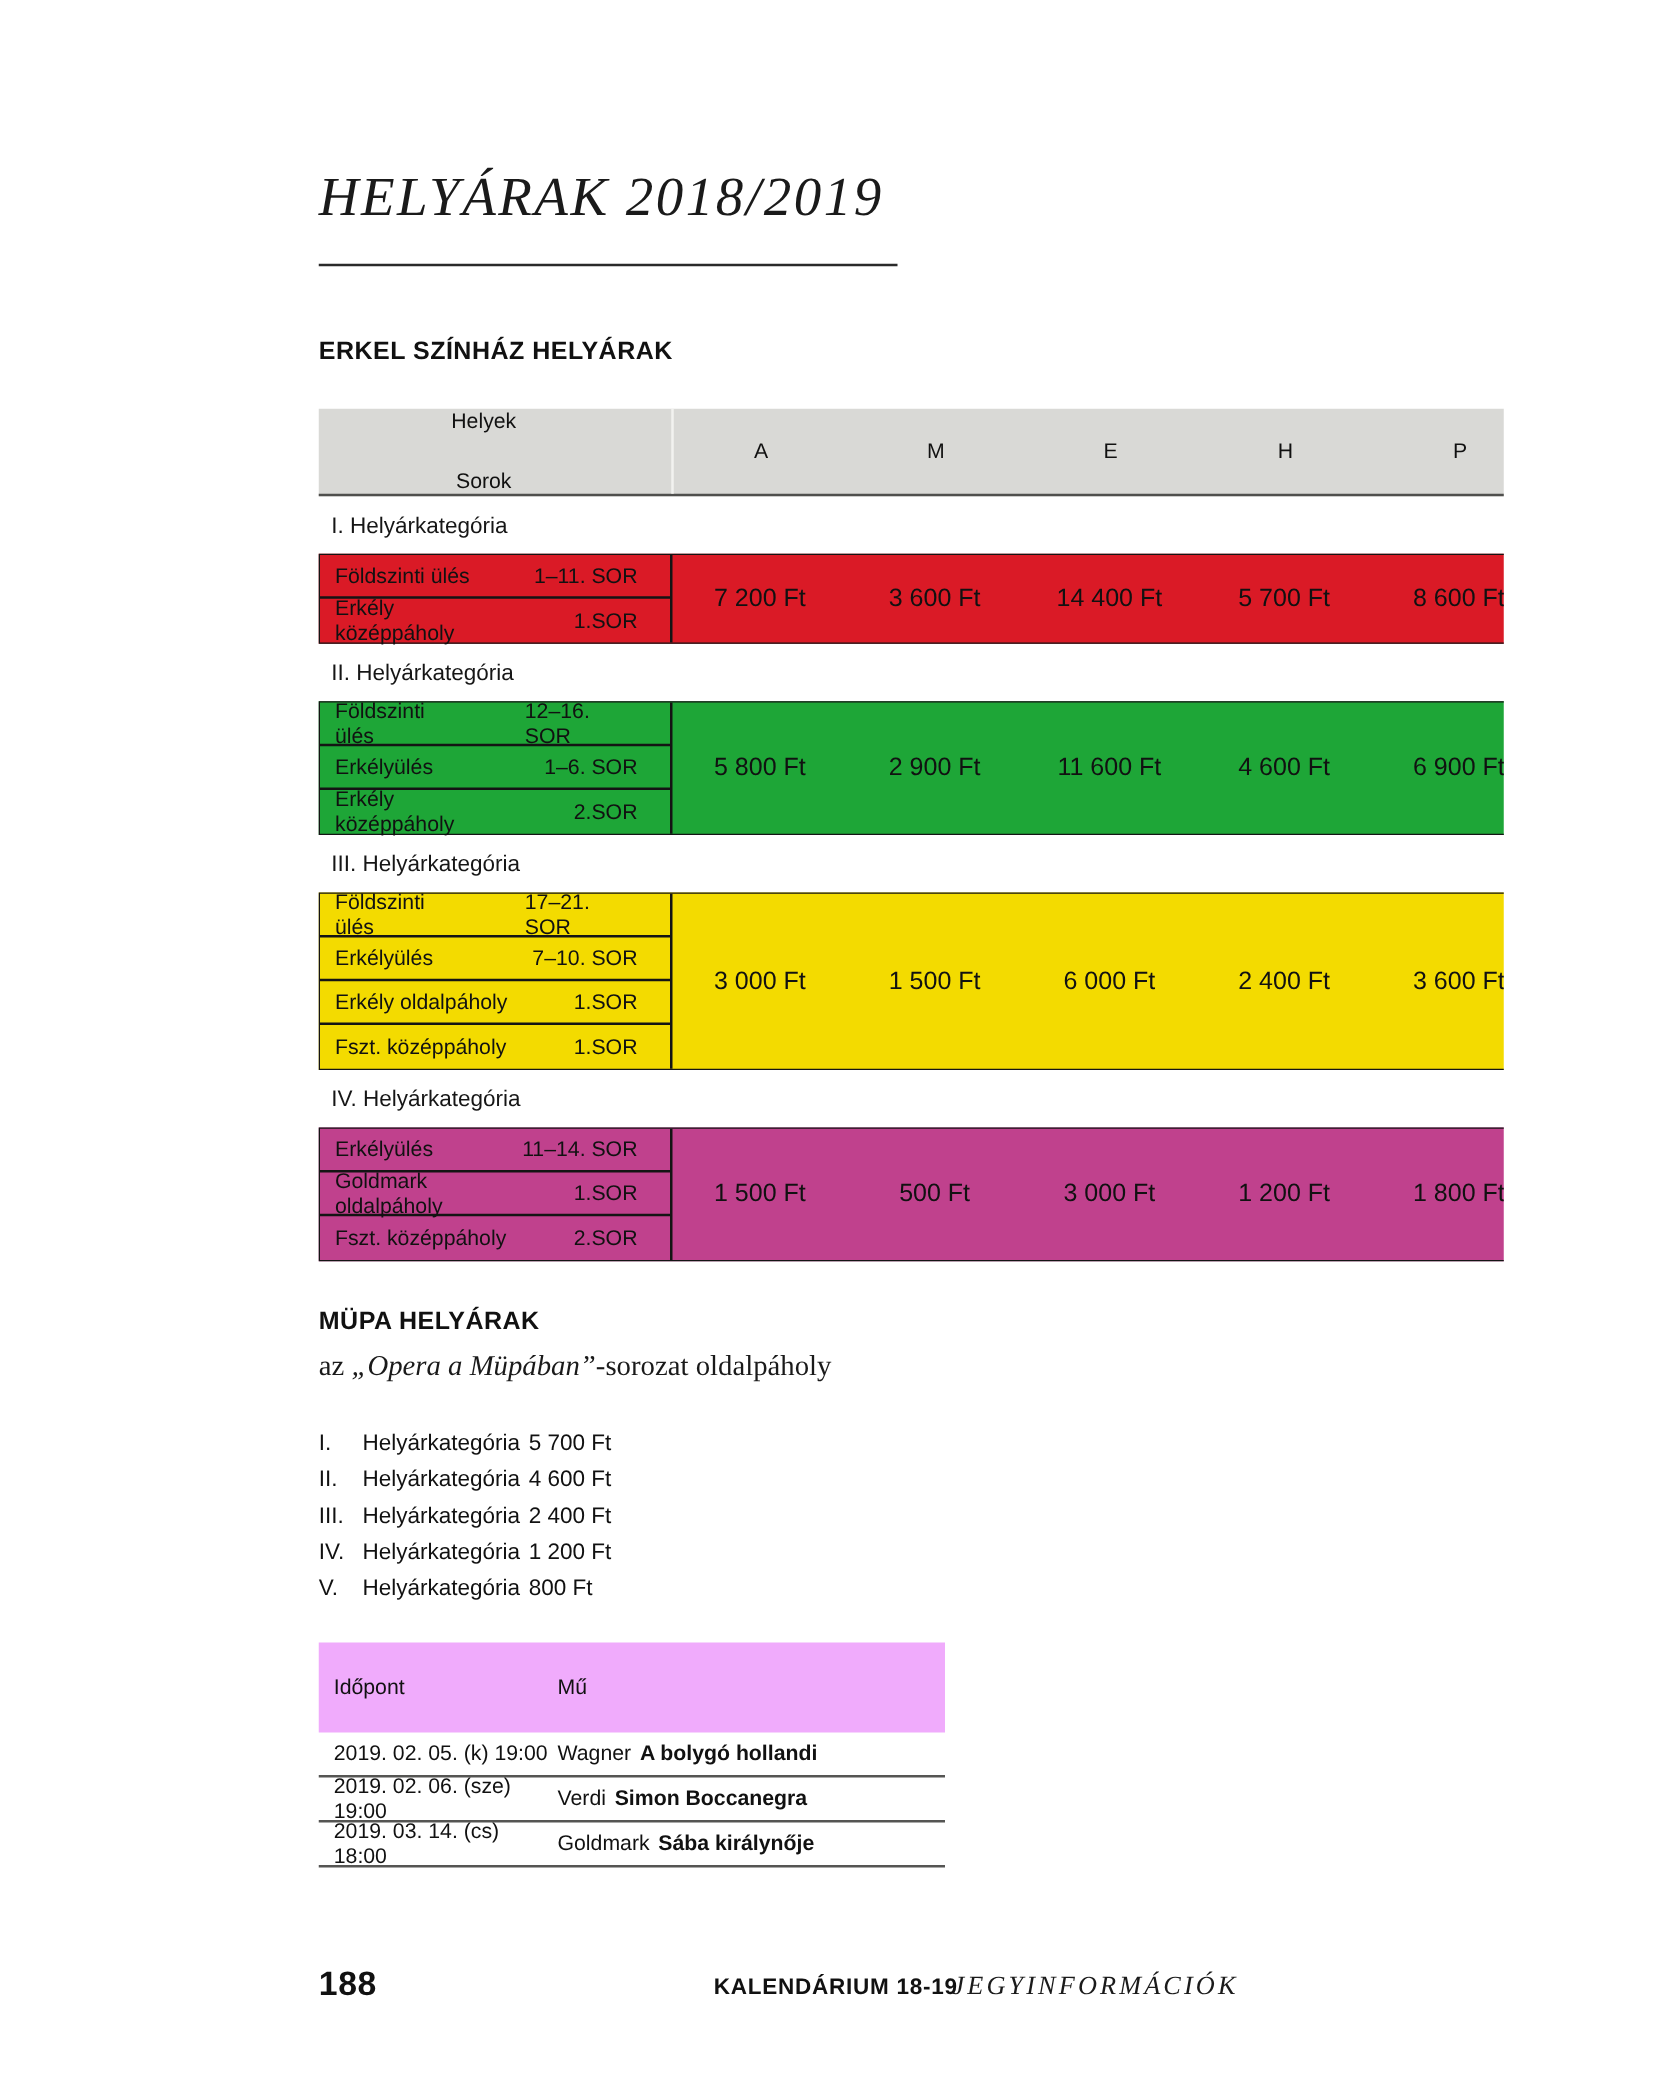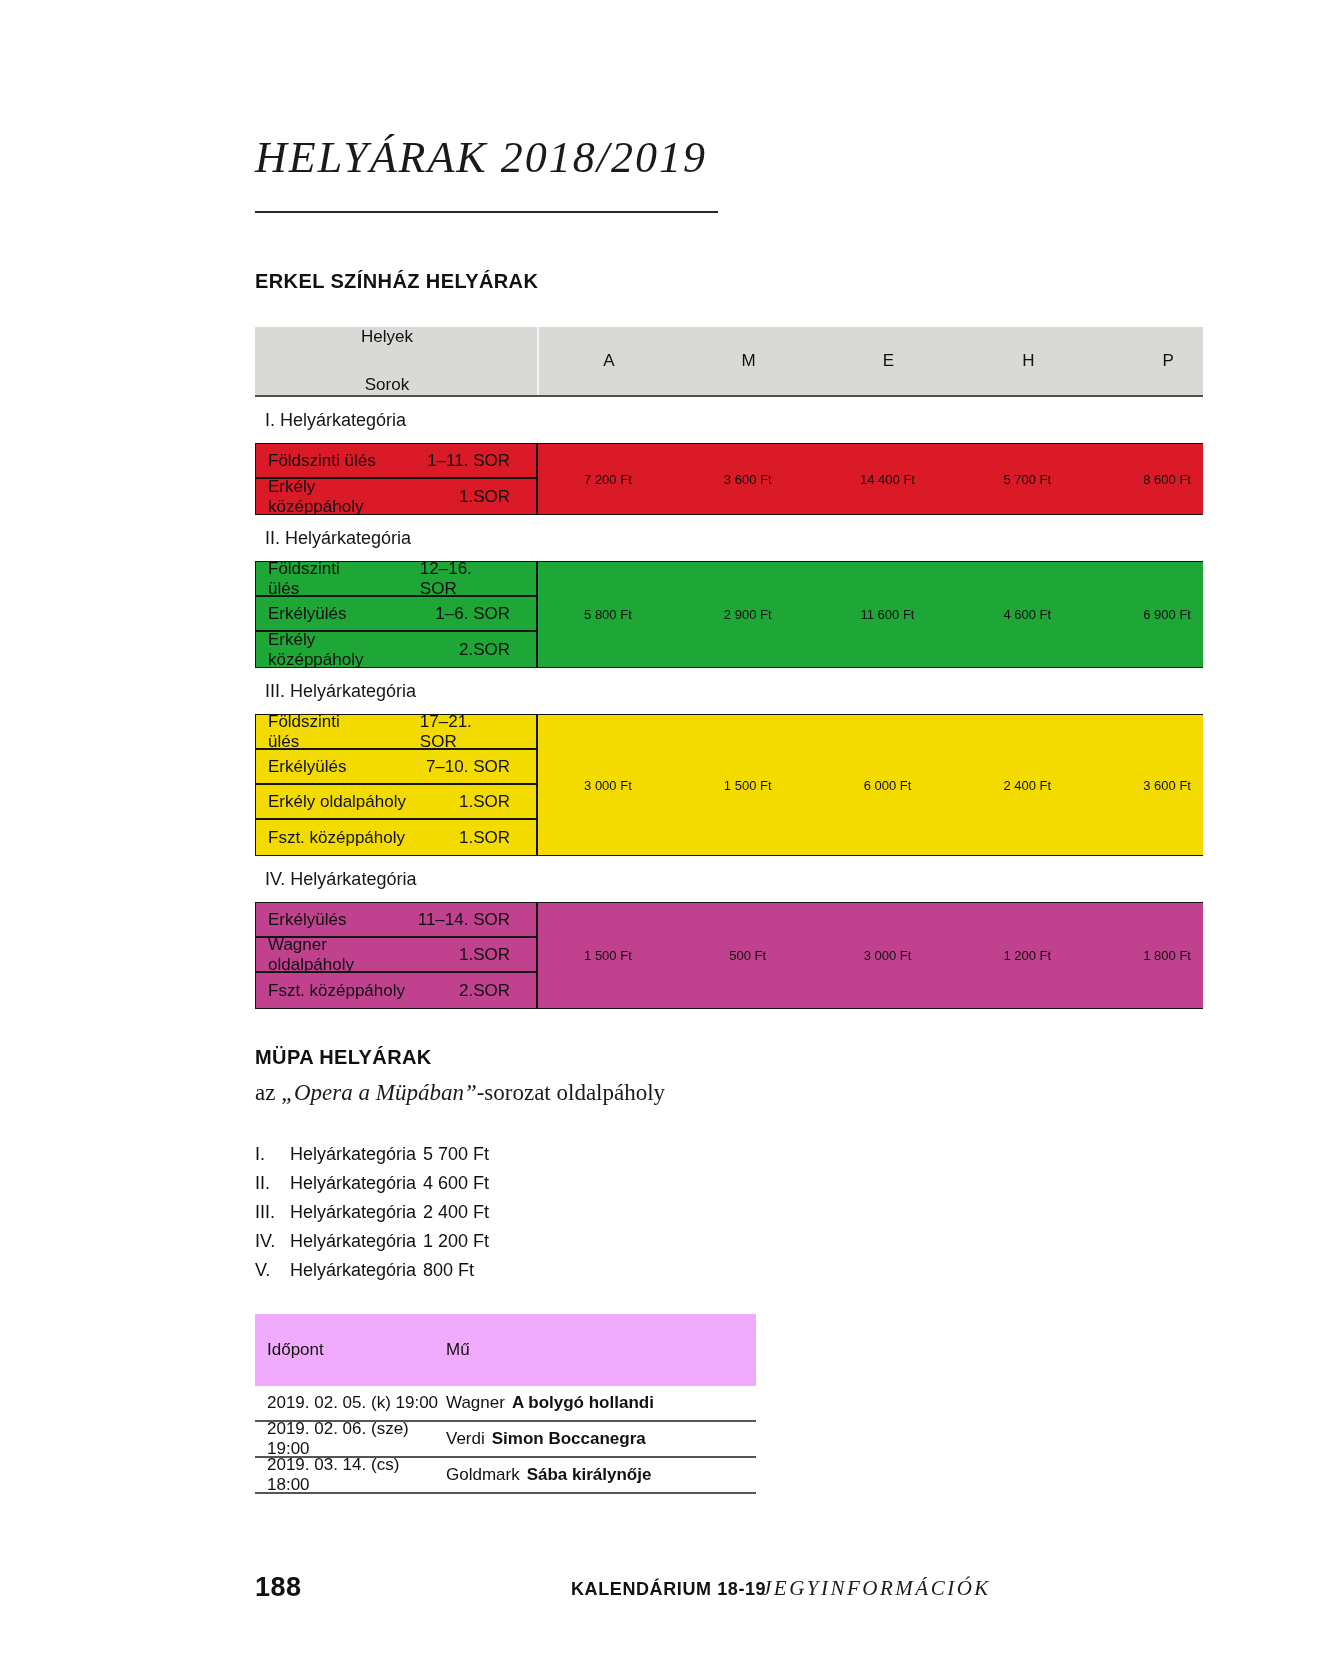"7 200 Ft" .cat-prices { font-size: 13px -> 20px }
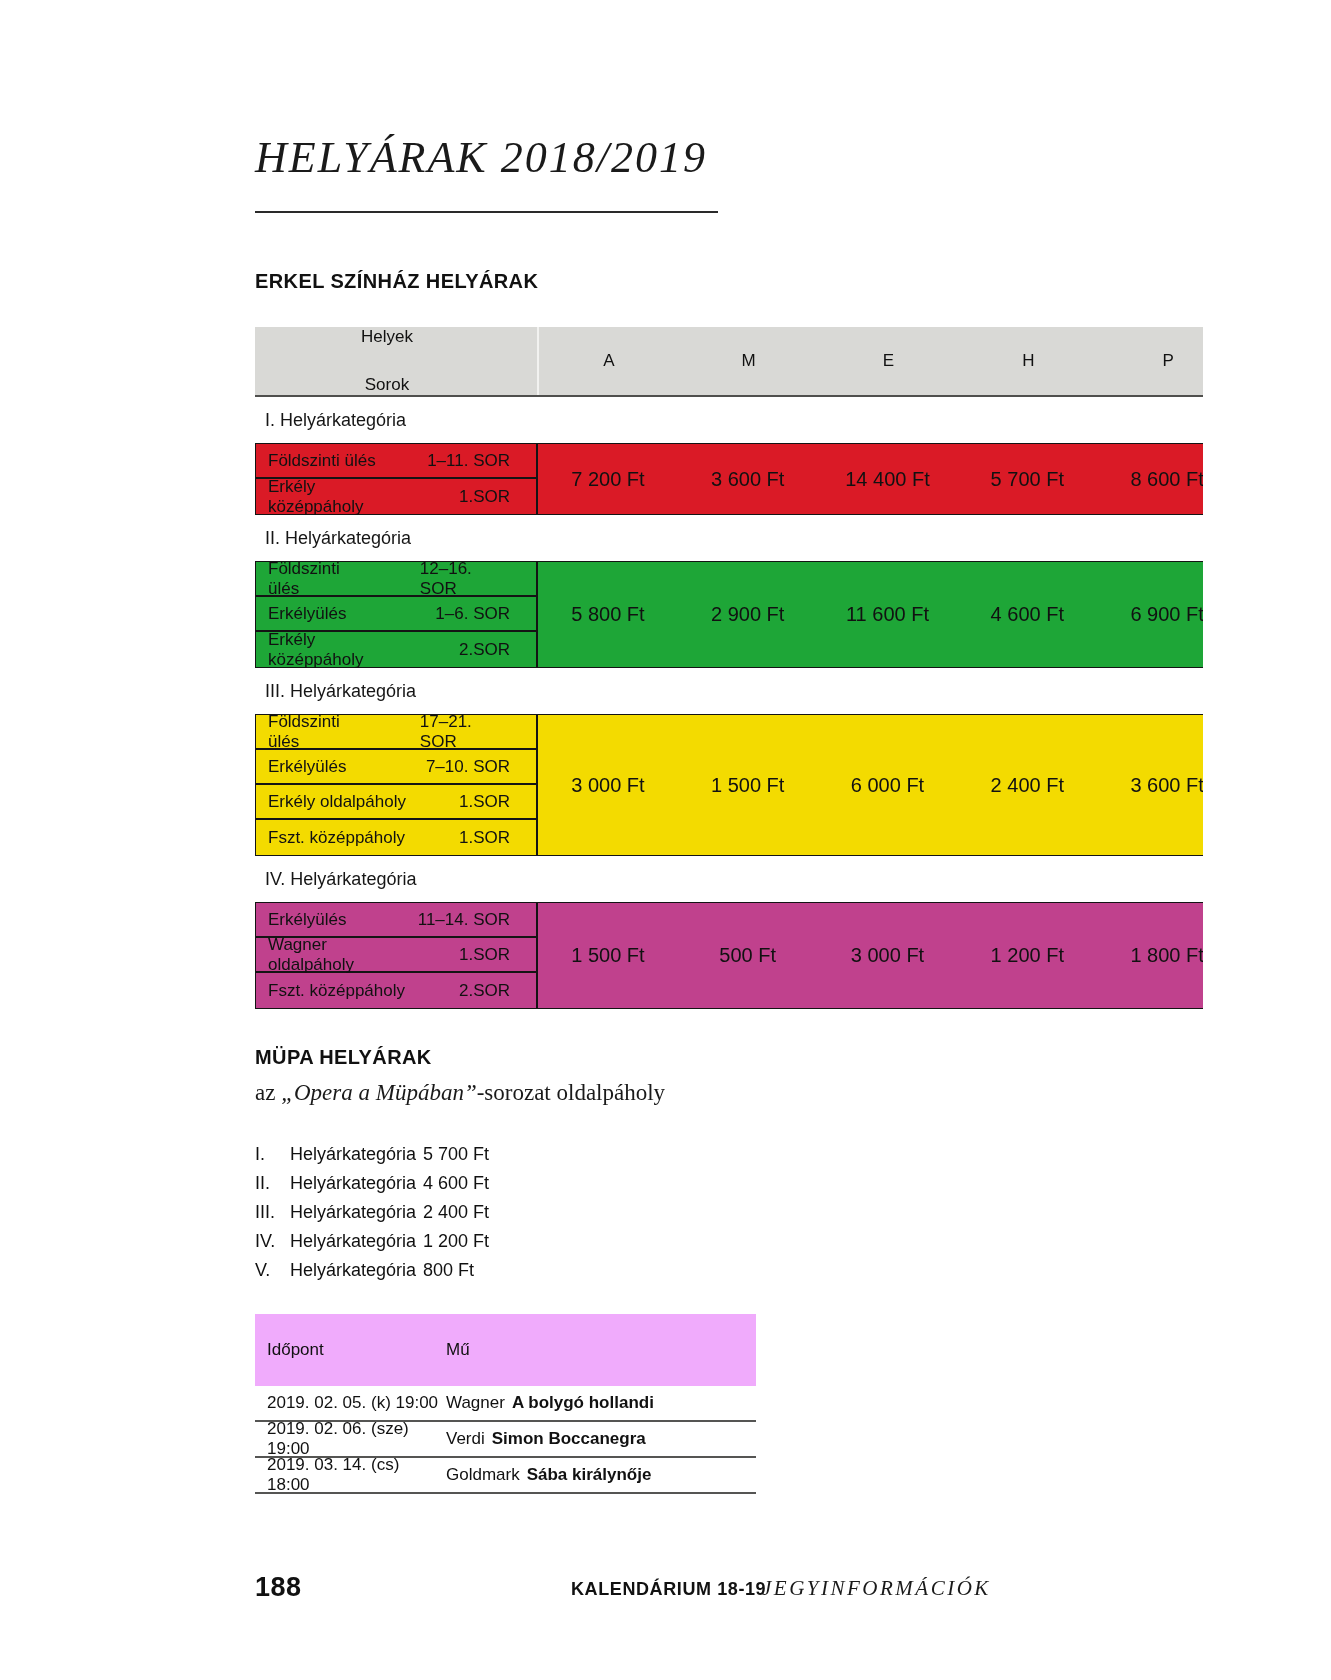"Wagner oldalpáholy" span.hely { text: Wagner -> Goldmark }
